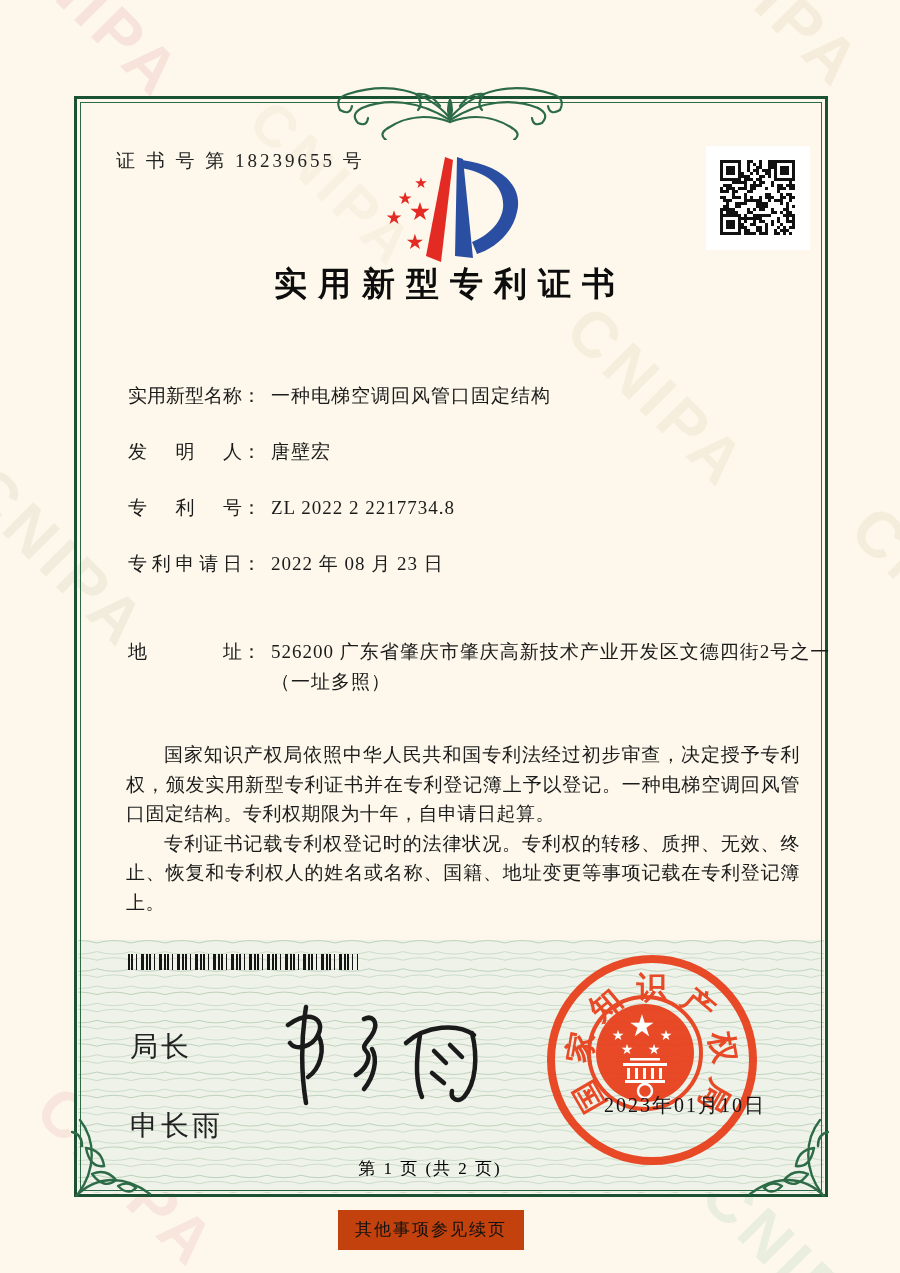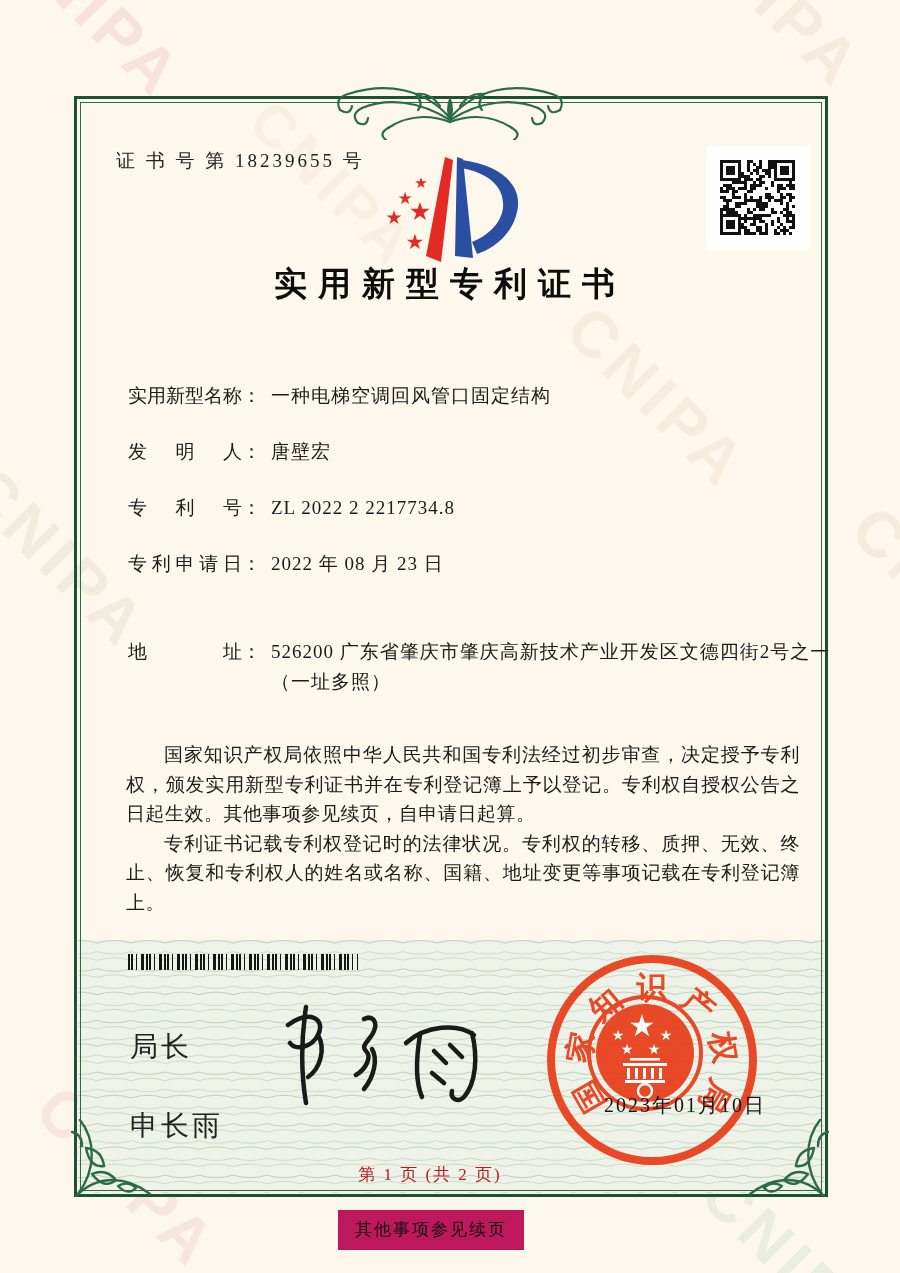"国家知识产权局依照中华人民共和国专利法经过初步审查，决定授予专利权，颁发实用新型" p { text: 专利权自授权公告之日起生效。其他事项参见续页 -> 一种电梯空调回风管口固定结构。专利权期限为十年 }
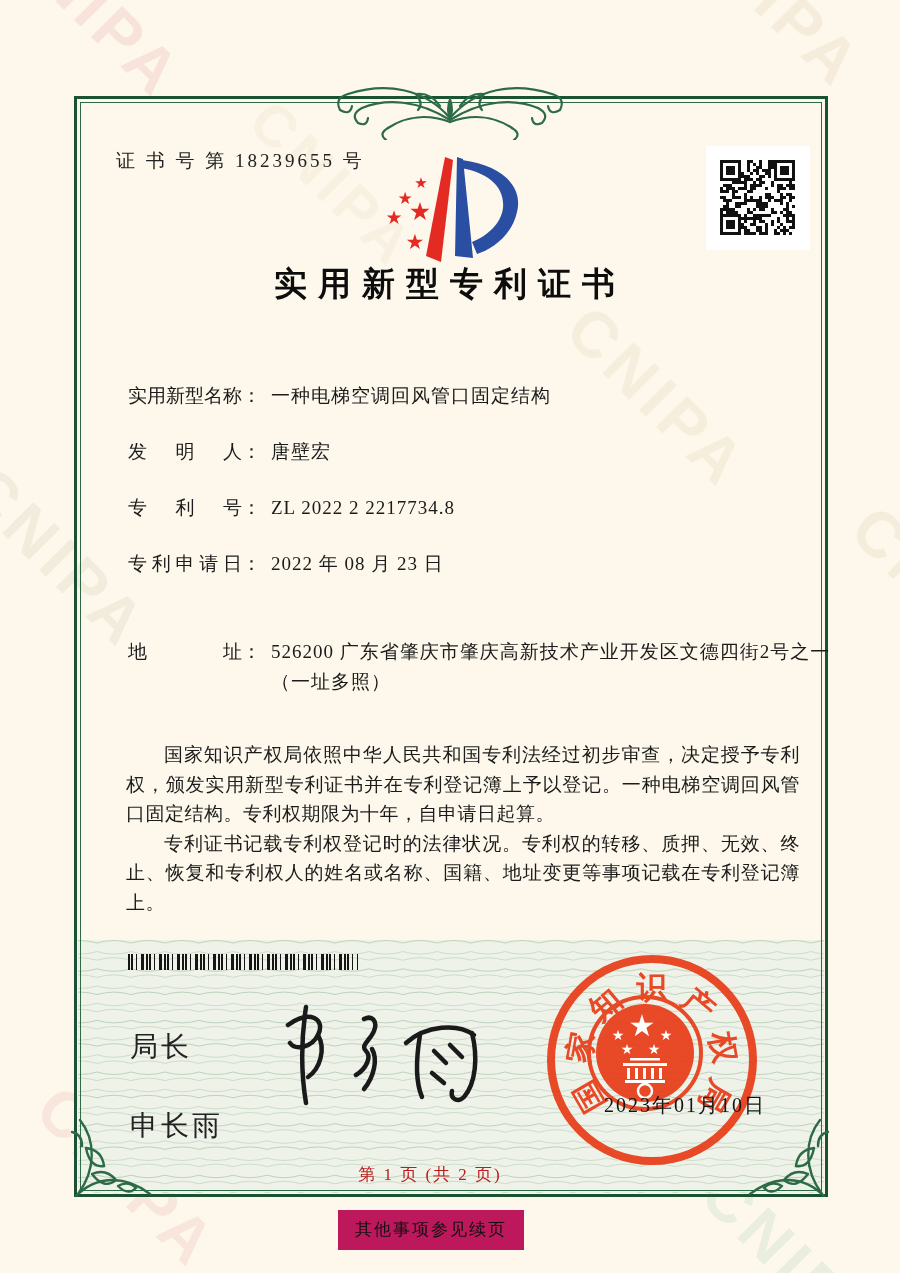"第 1 页 (共 2" .page-num { color: #b91c1c -> #000000; margin-top: 6px -> none }
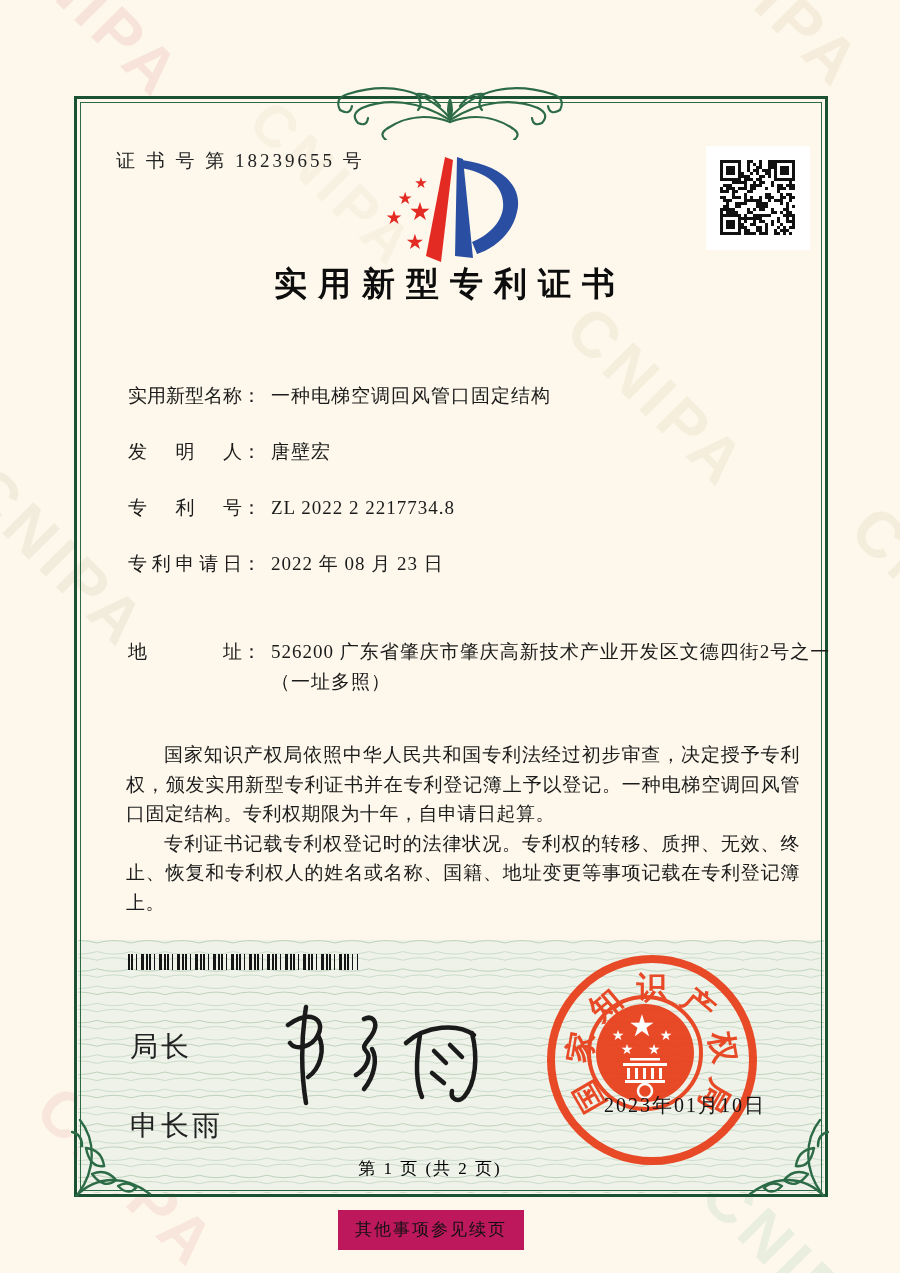"其他事项参见续页" .footer-box { background: #be185d -> #c2410c }
